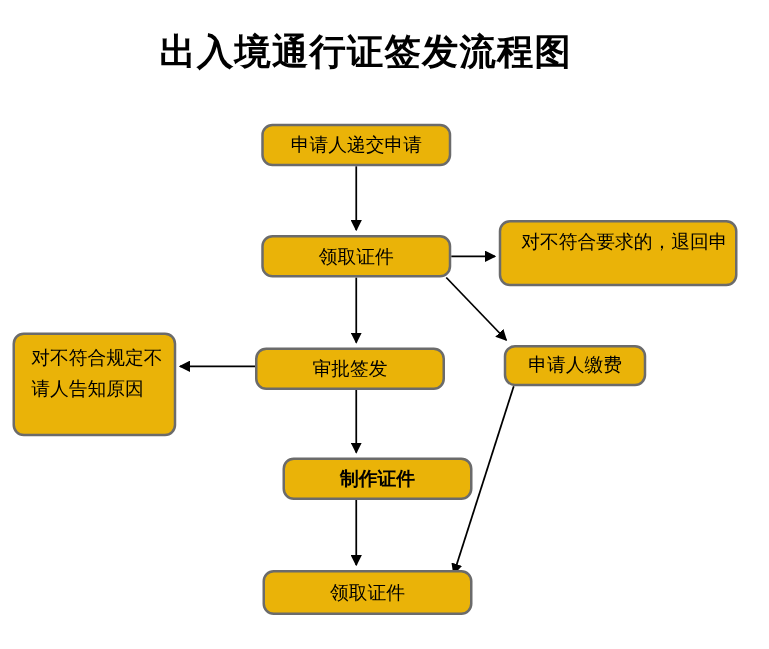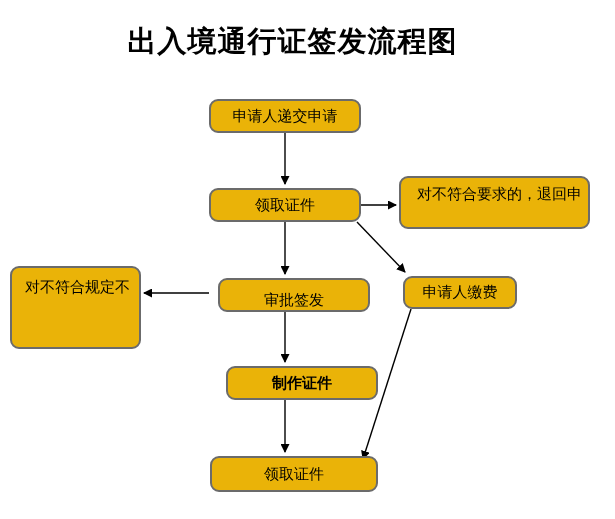"审批签发" div.node { align-items: flex-end -> none; left: 218px -> 204px }
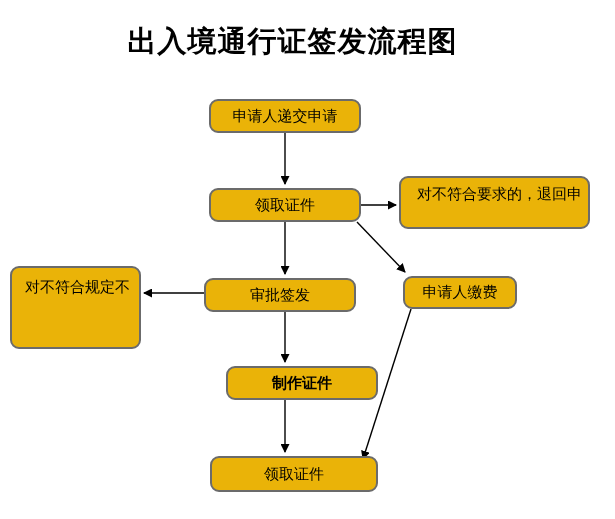"请人告知原因" div.line { html: none -> <div>请人告知原因</div> }
